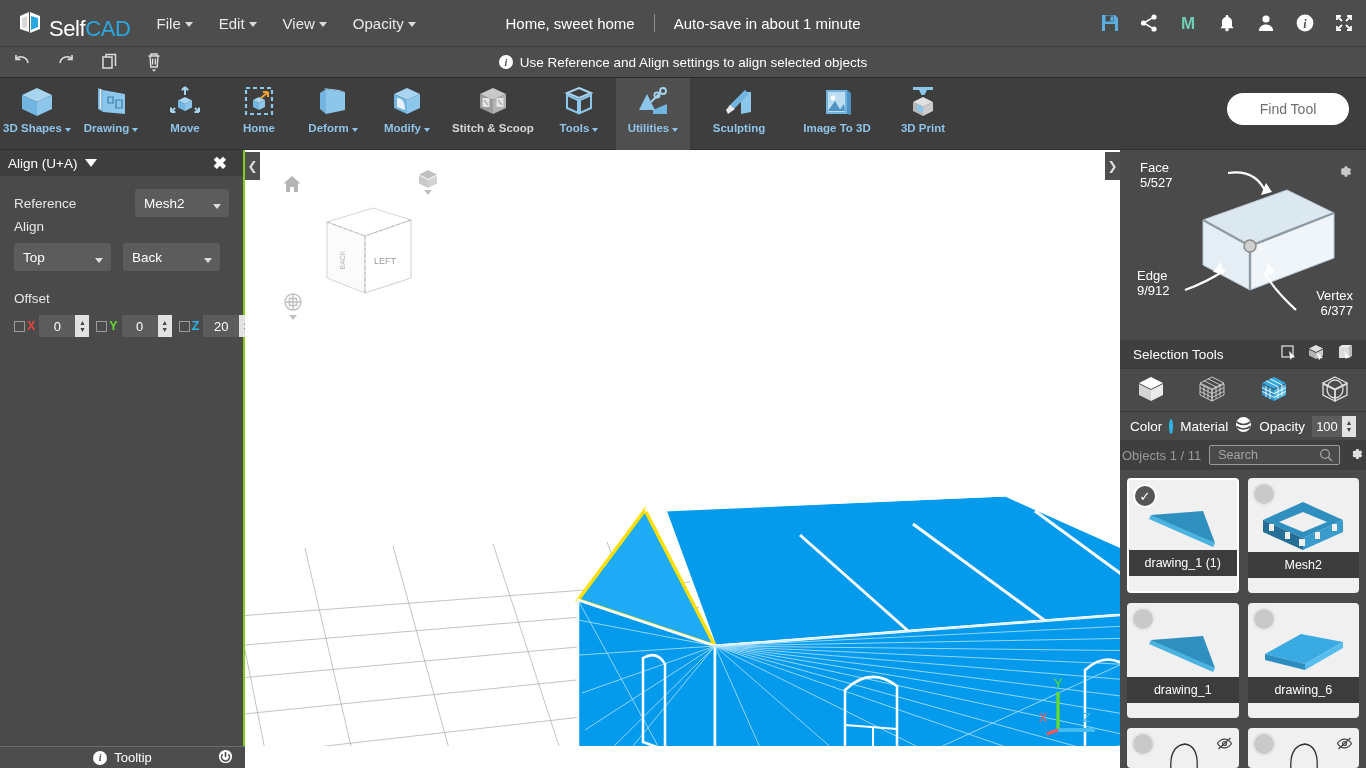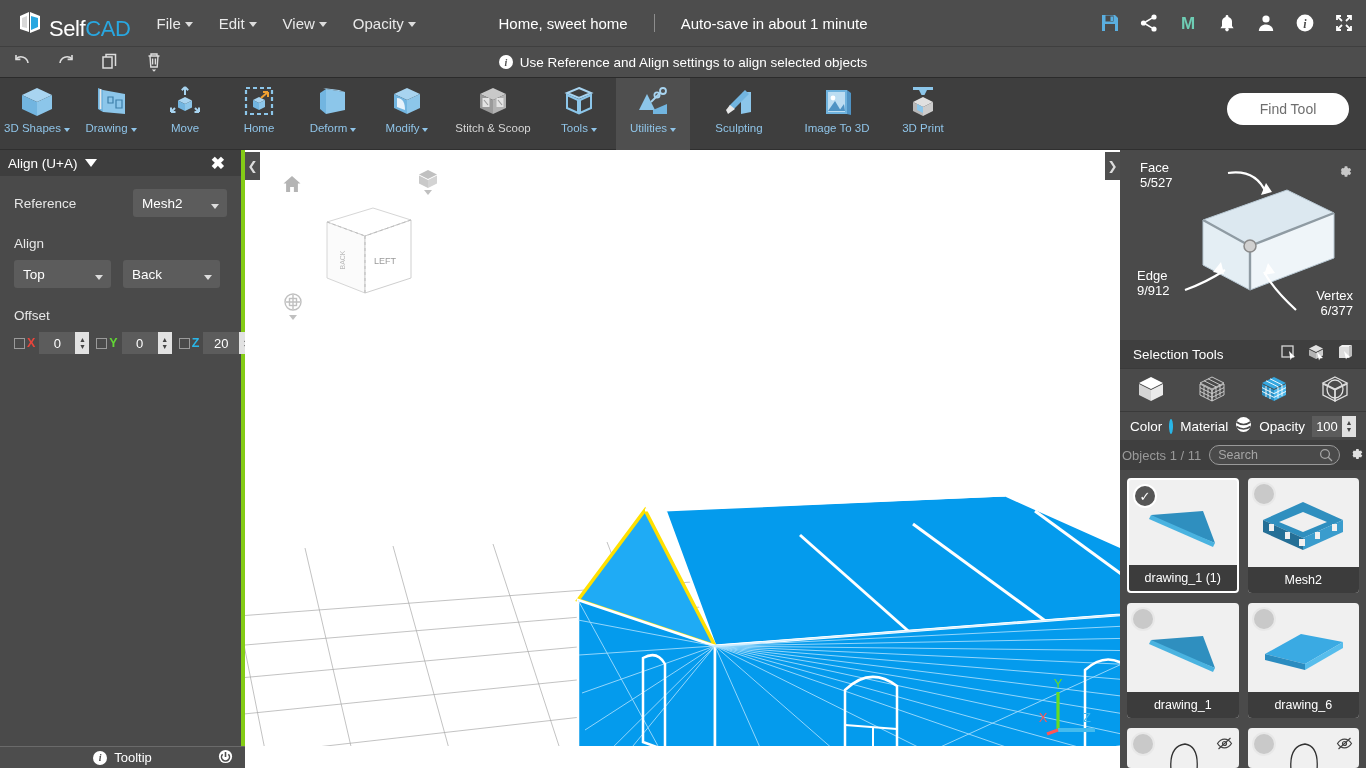"Home, sweet home" #title-area { gap: 15px -> 8px }
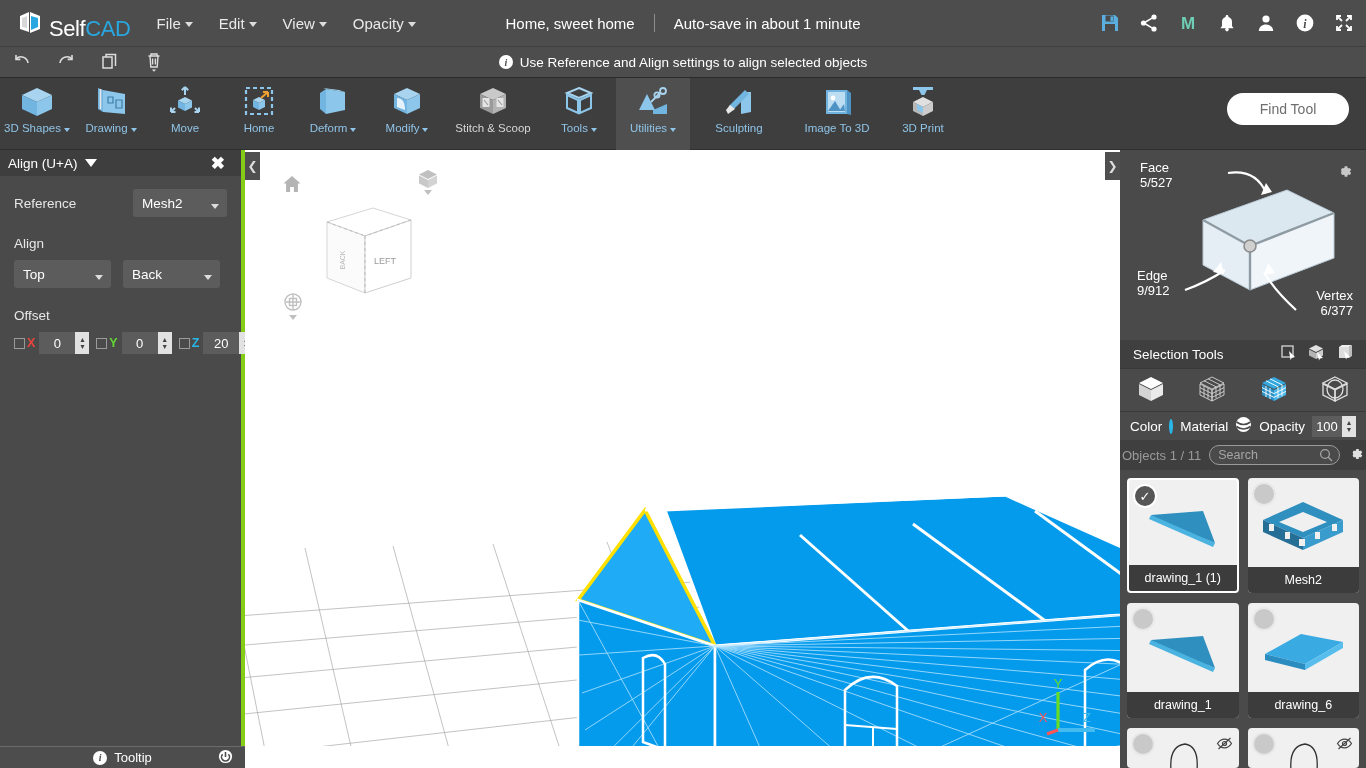"3D Shapes" .tool .tlabel { font-weight: none -> bold }
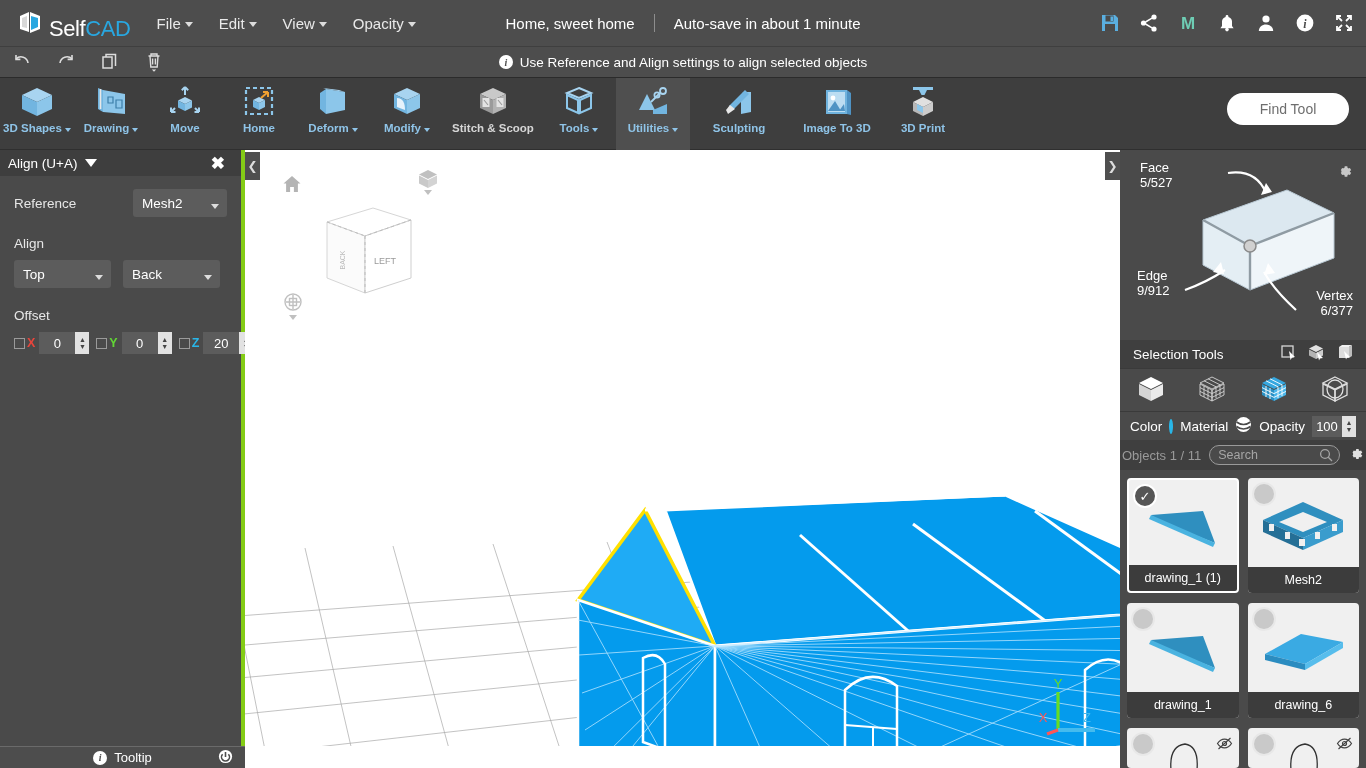"Align (U+A)" #leftpanel { border-right: 4px solid #84cc16 -> 2px solid #84cc16 }
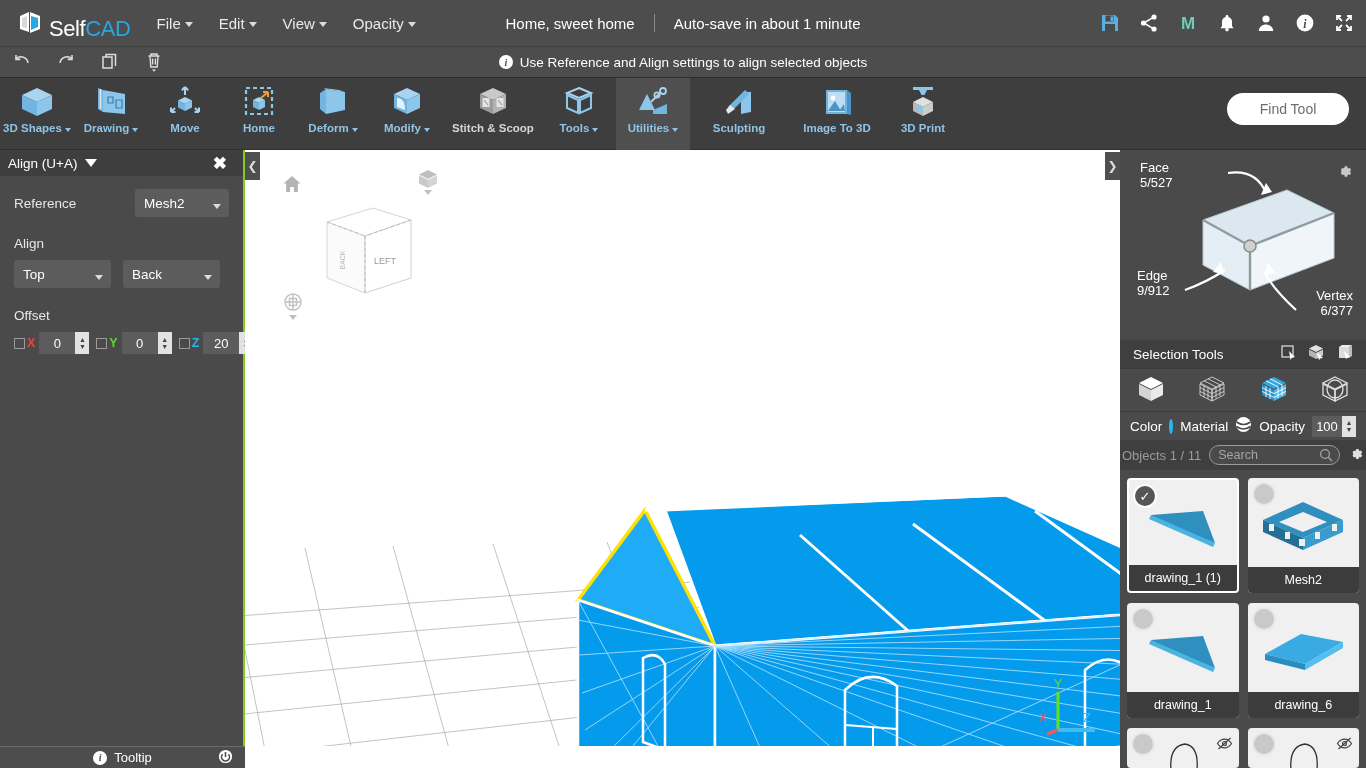"Align" div.lp-row { margin-top: 19px -> 2px }
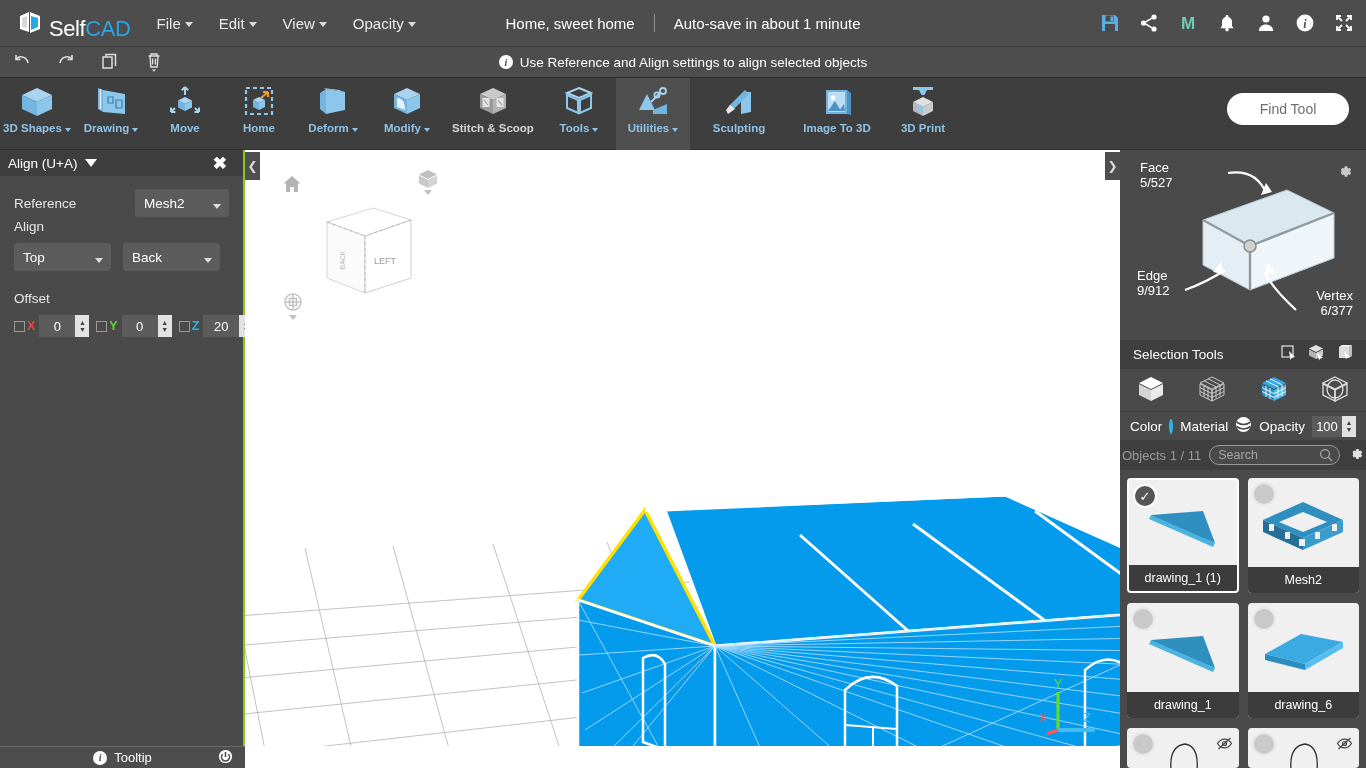"Search" #searchbox { border-radius: 10px -> 2px }
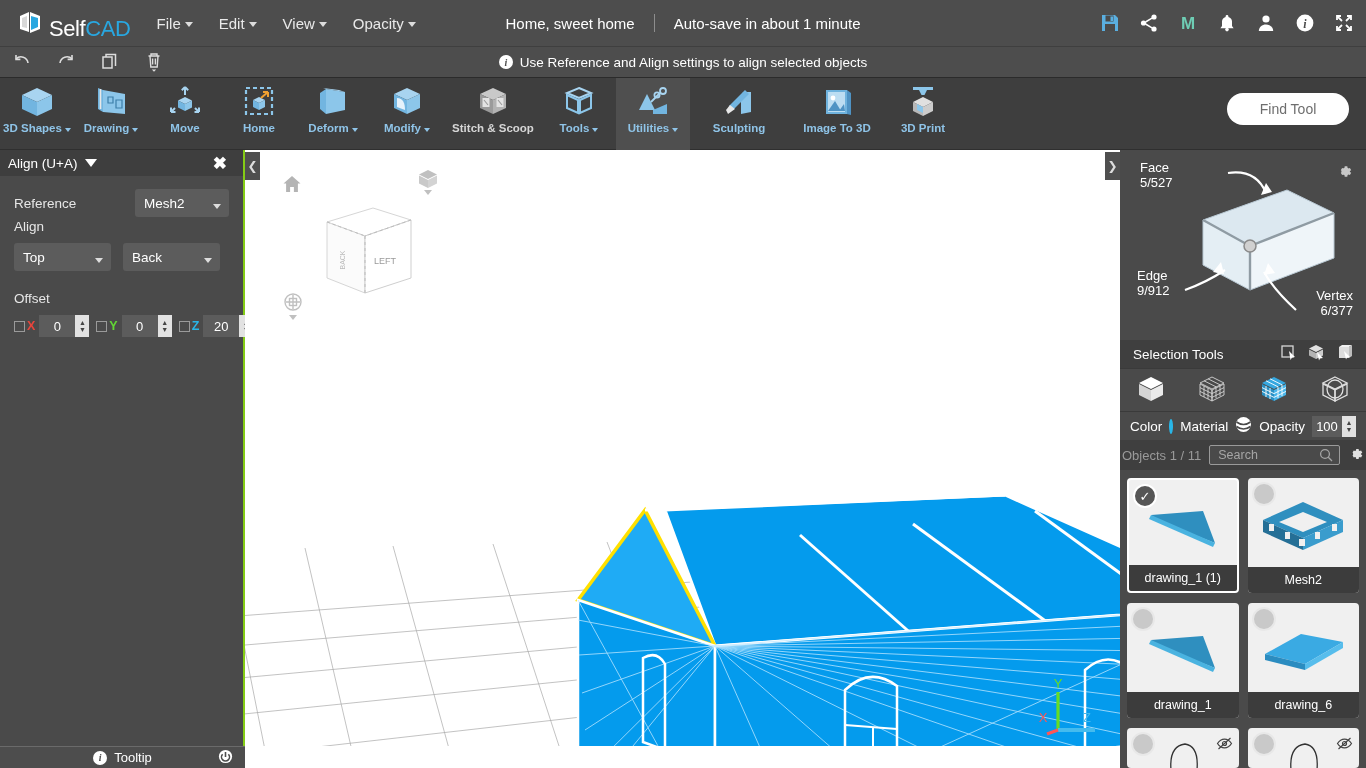"drawing_1 (1)" .obj-name { bottom: 0 -> 15px }
